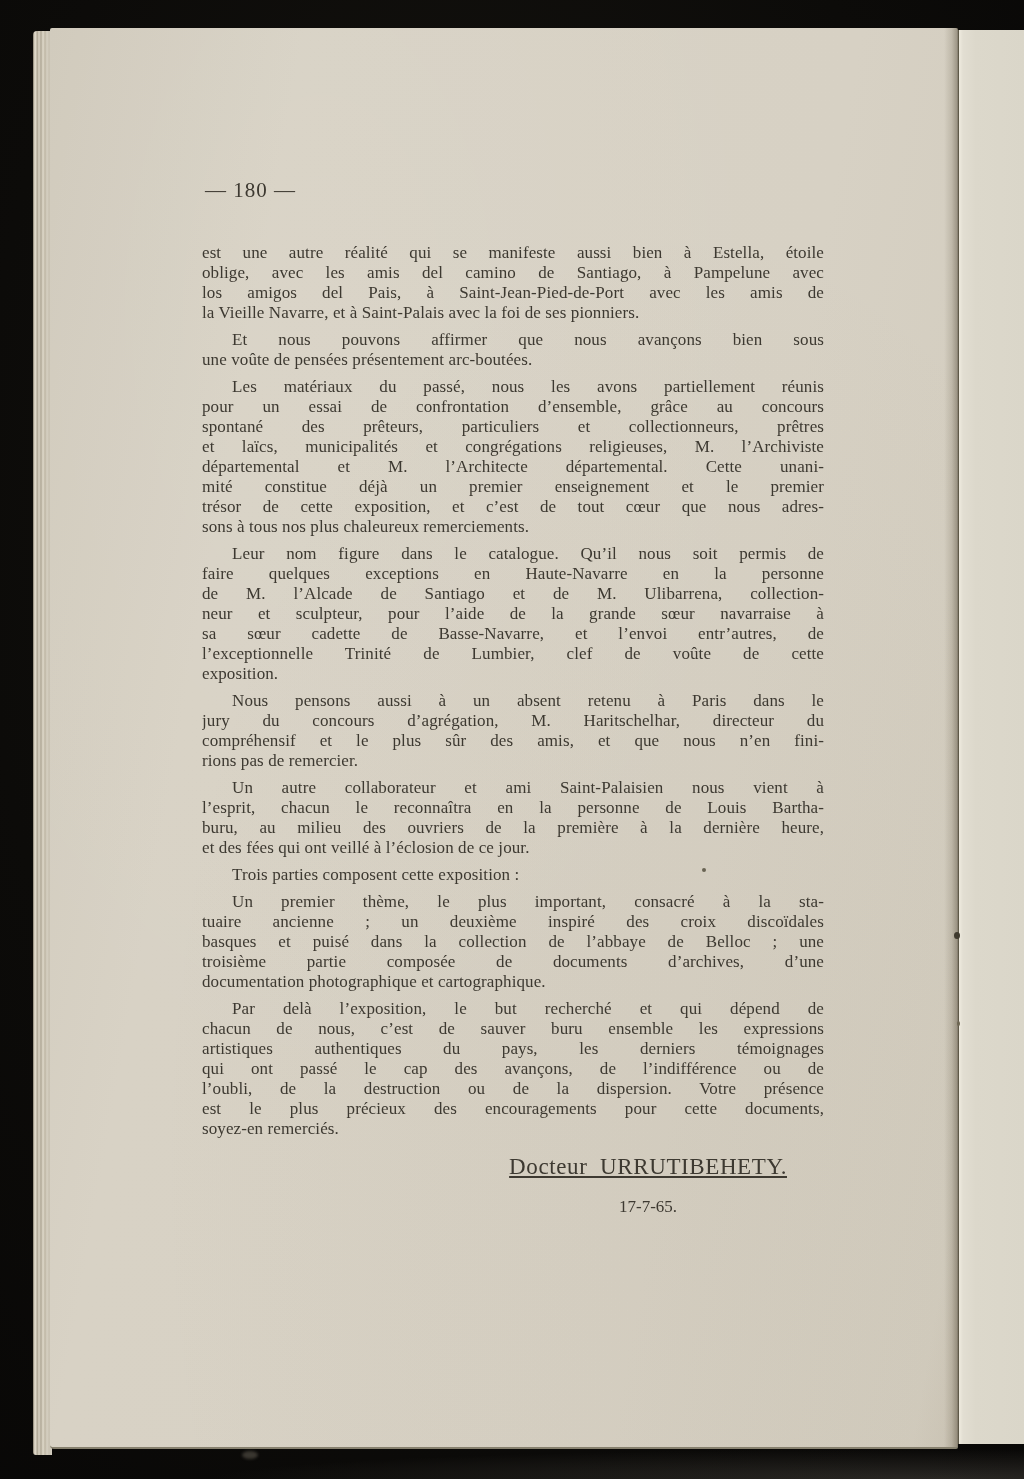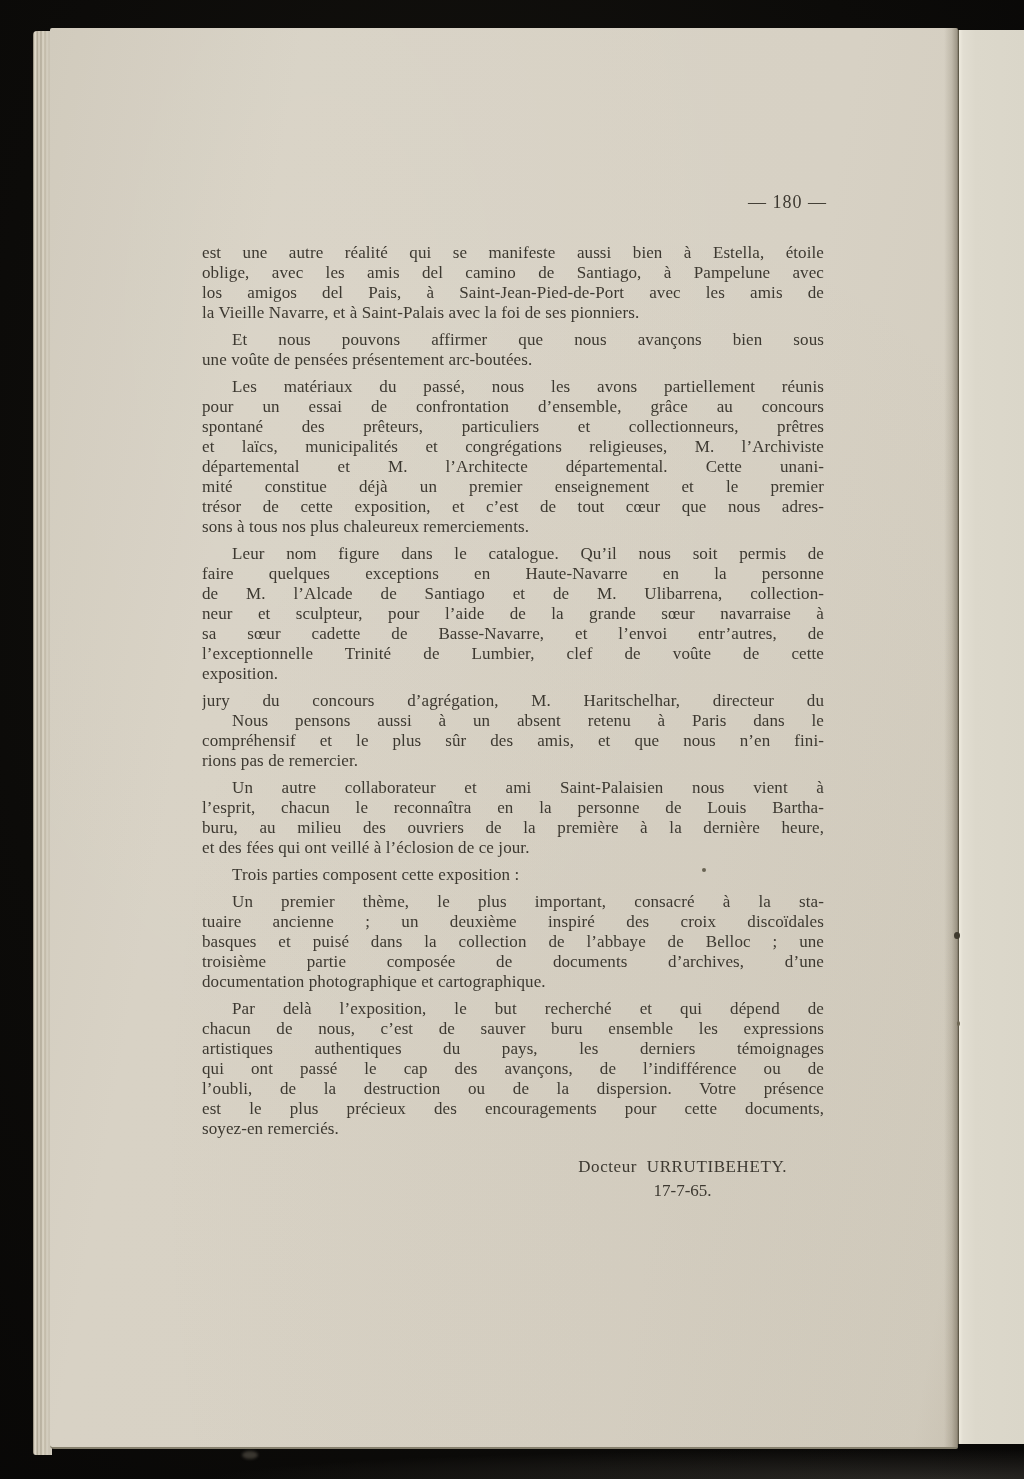"— 180 —" .page-number { font-size: 18px -> 21px; text-align: right -> left; top: 164px -> 152px }
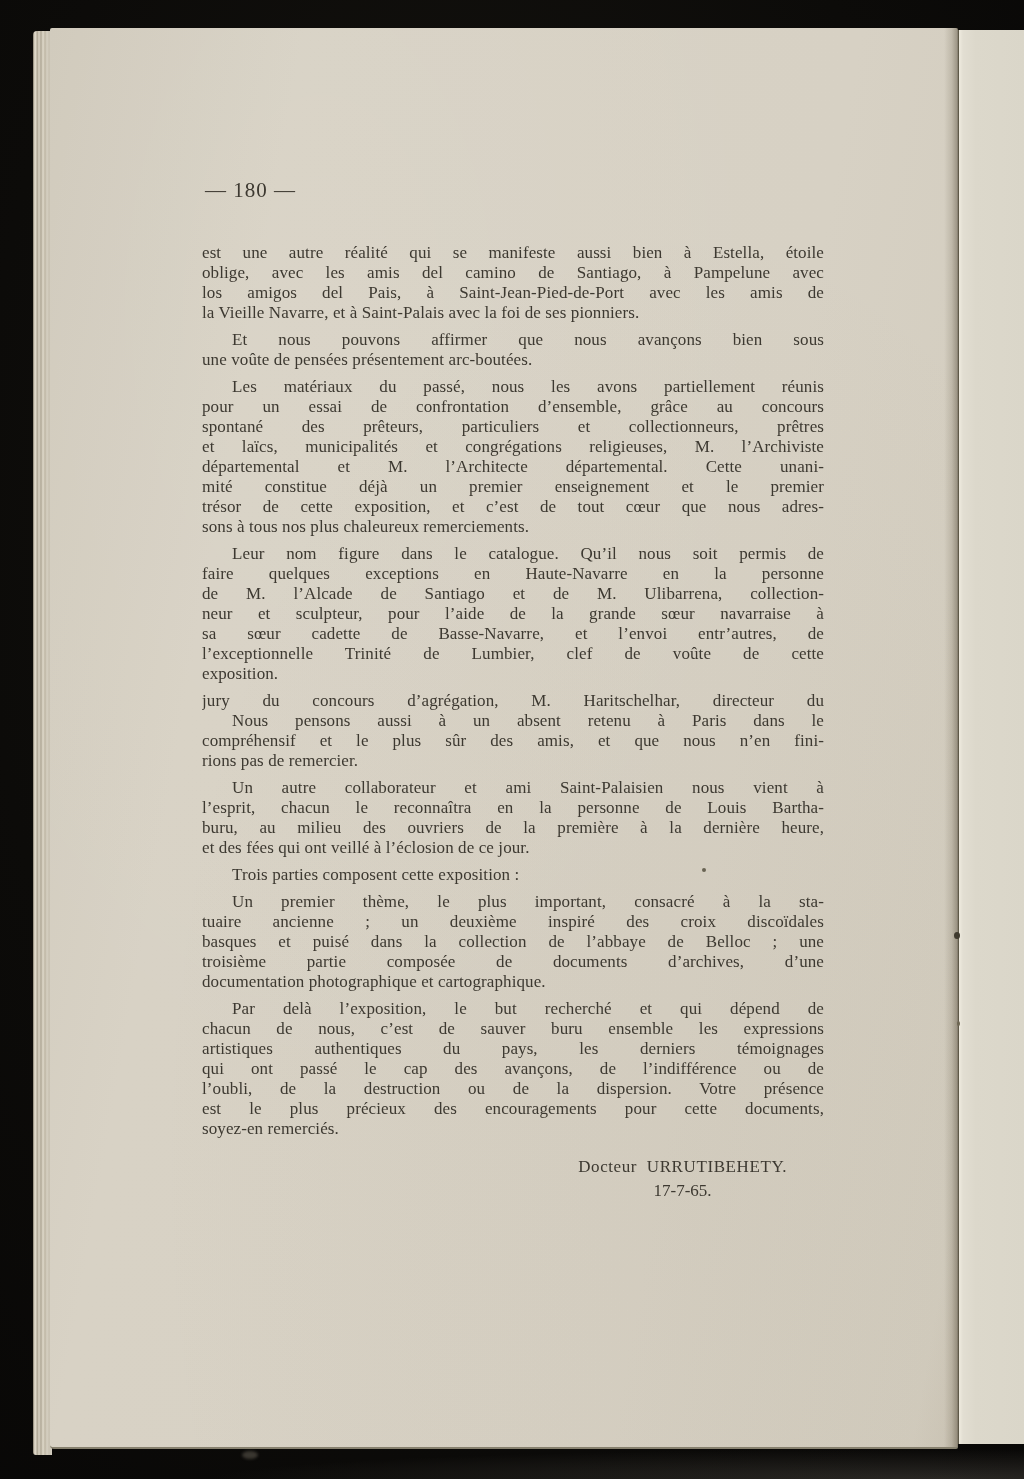"jury du concours d’agrégation, M." div.line { order: before "Nous pensons aussi à un" -> after "Nous pensons aussi à un" }
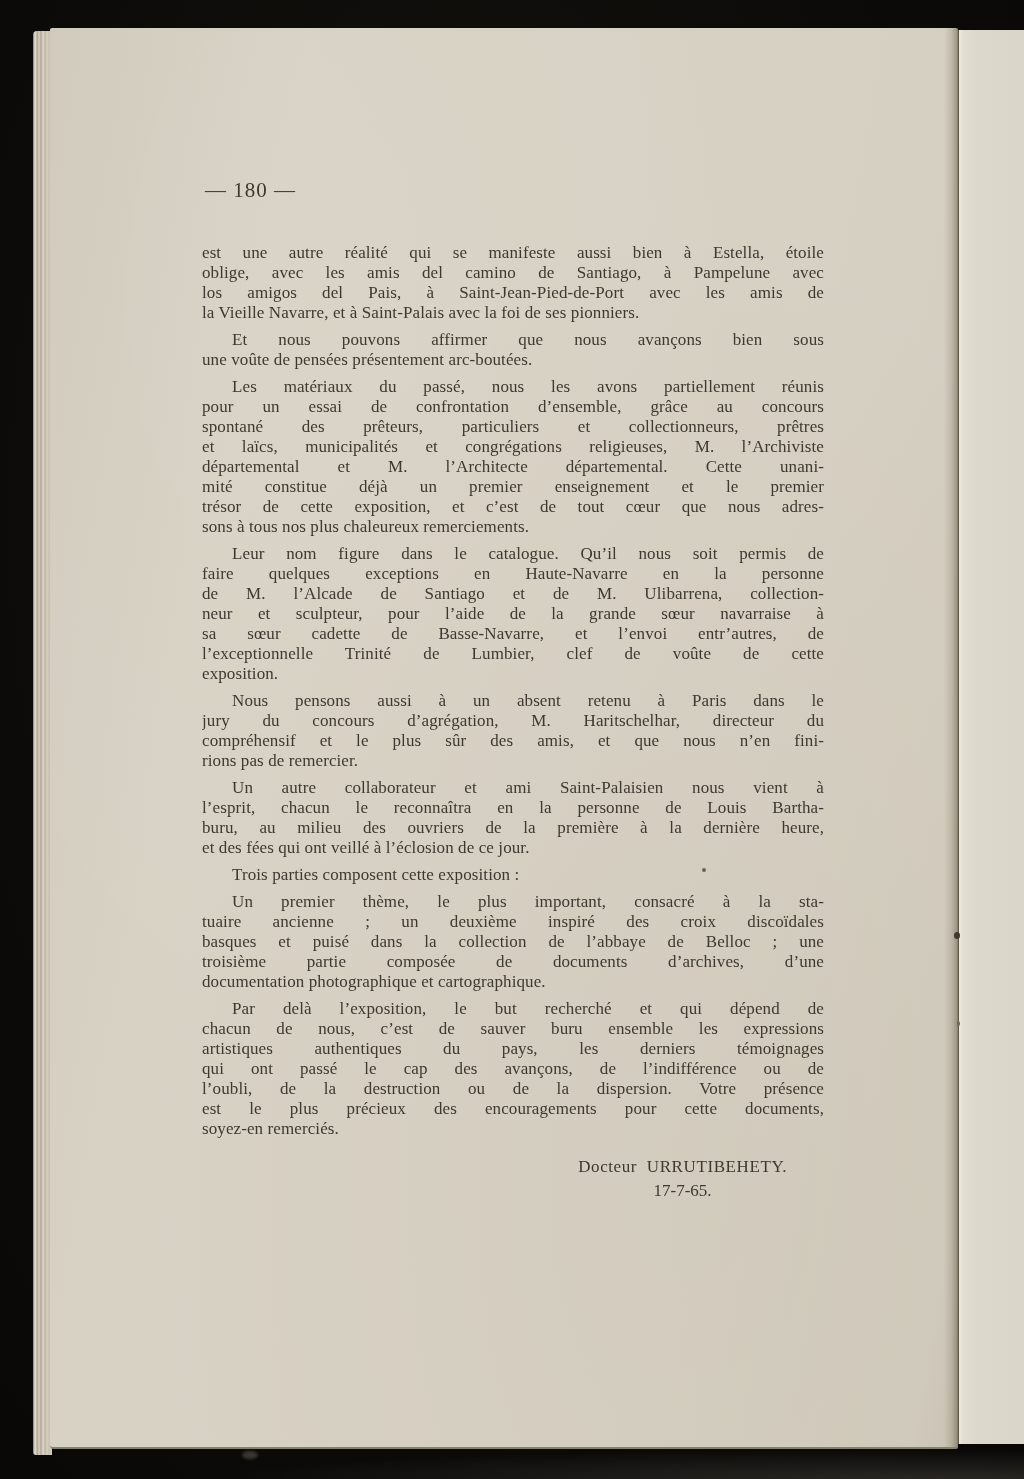"Docteur URRUTIBEHETY." .sig-name { font-size: 17px -> 23px; text-decoration: none -> underline }
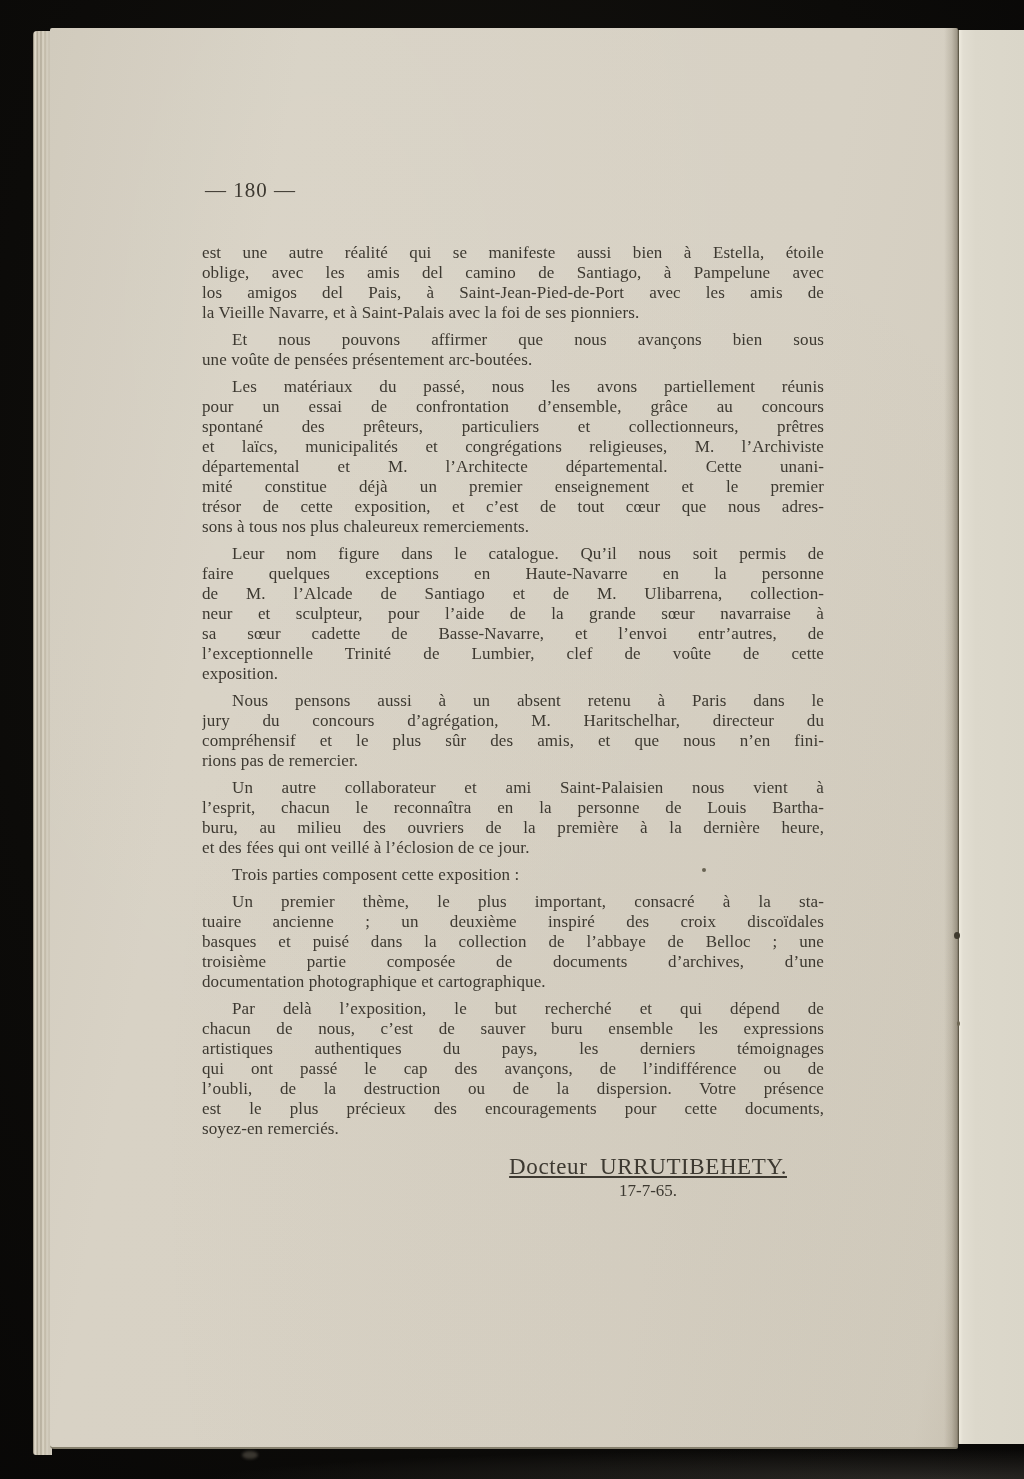"17-7-65." .sig-date { margin-top: 4px -> 20px }
